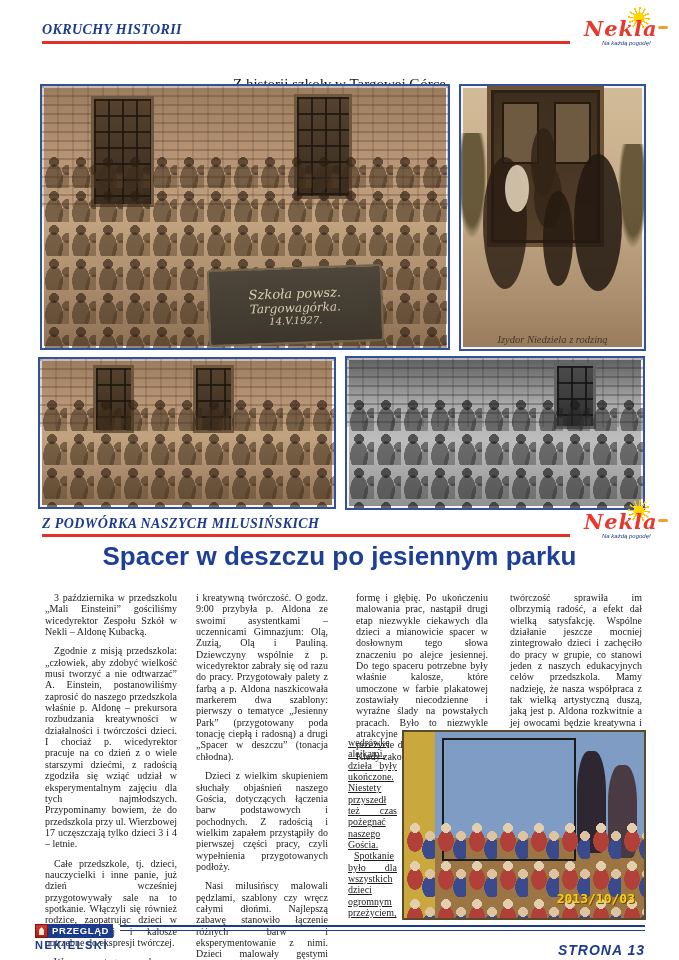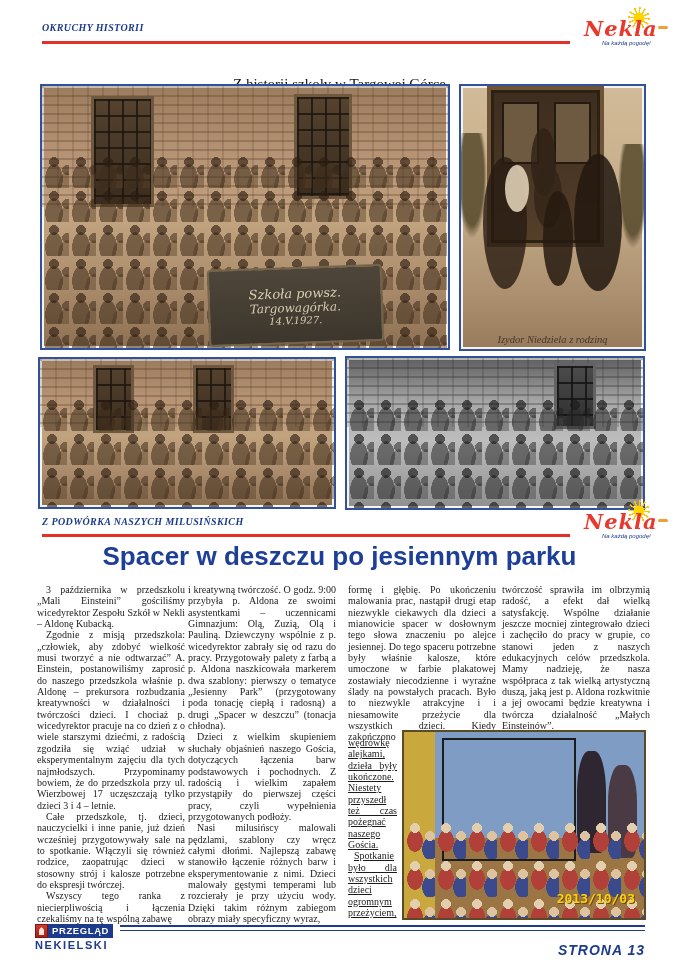"OKRUCHY HISTORII" .kicker { font-size: 10px -> 14px }
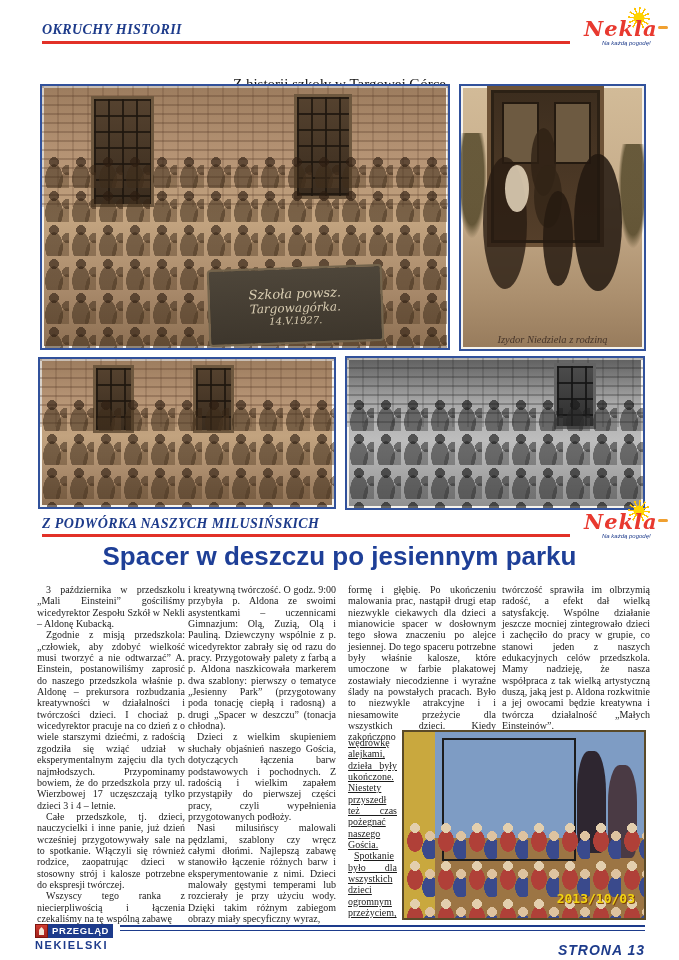"3 października w przedszkolu „Mali" .col p { margin: 0 -> 8px }
